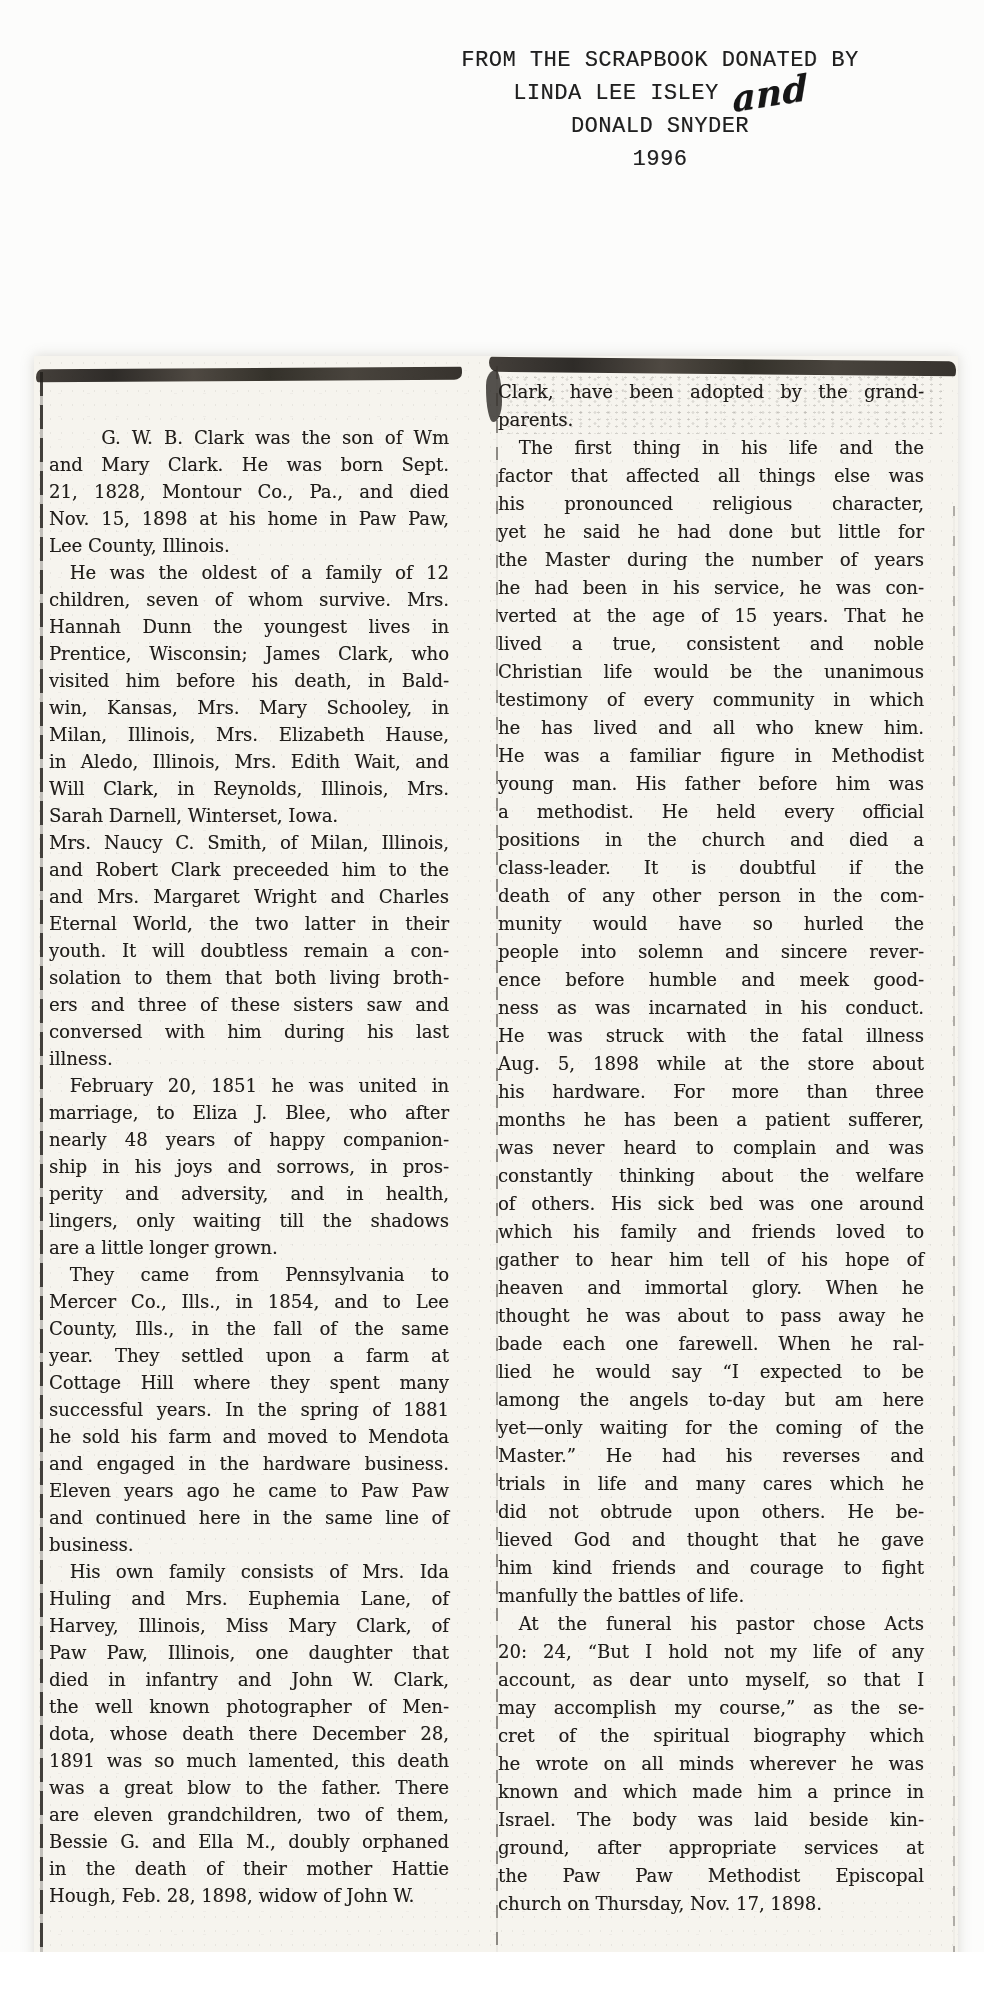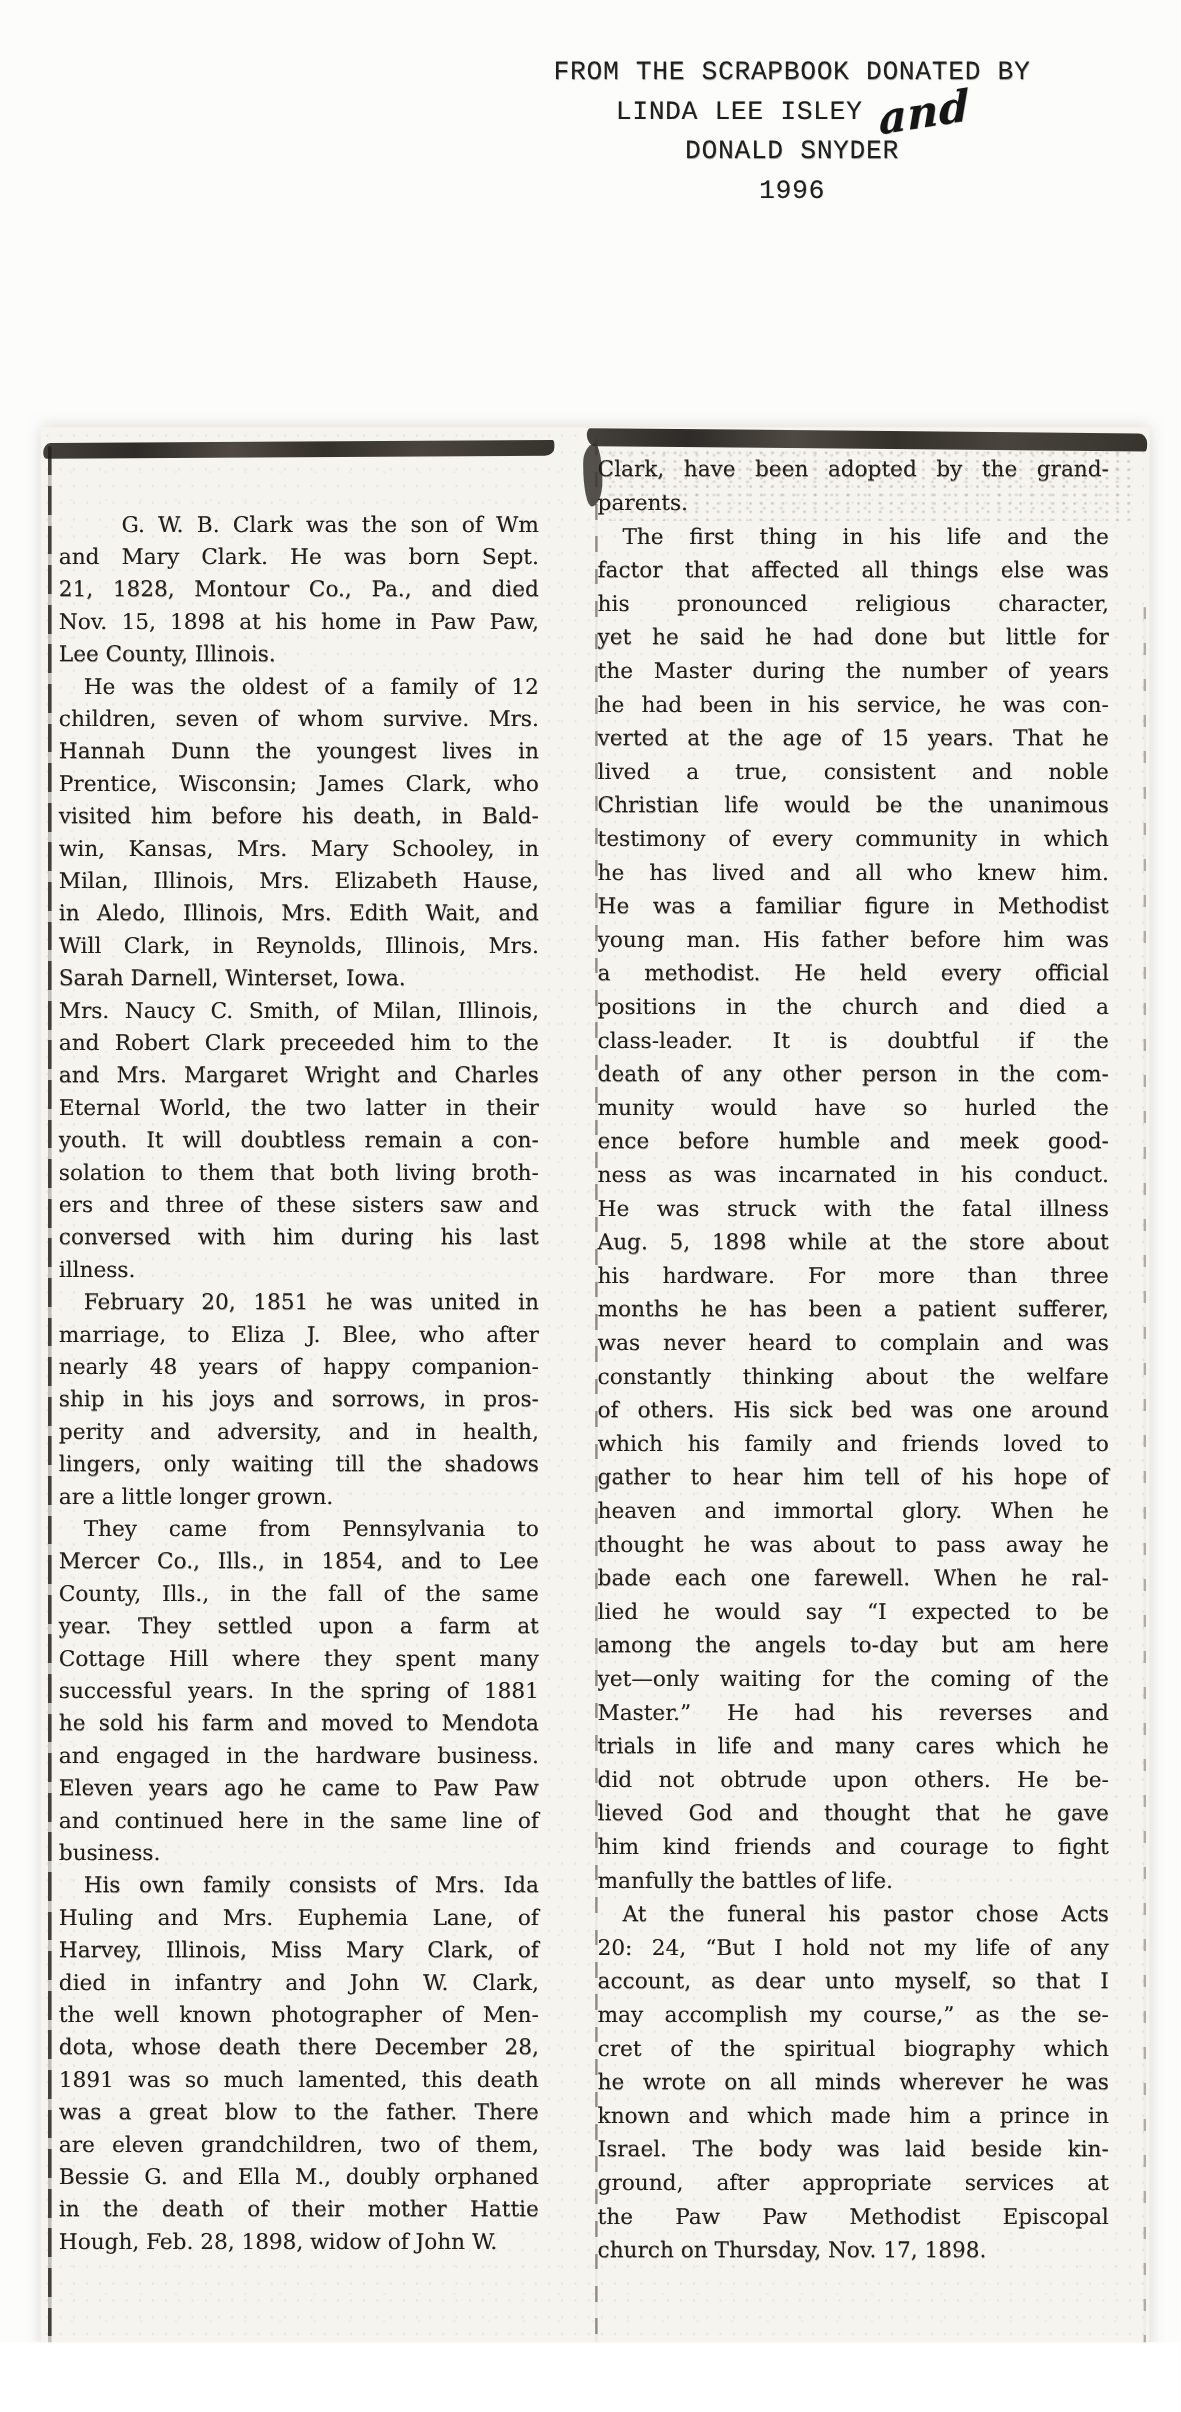"people into solemn and sincere" div.line { html: none -> <div>people into solemn and sincere rever-</div> }
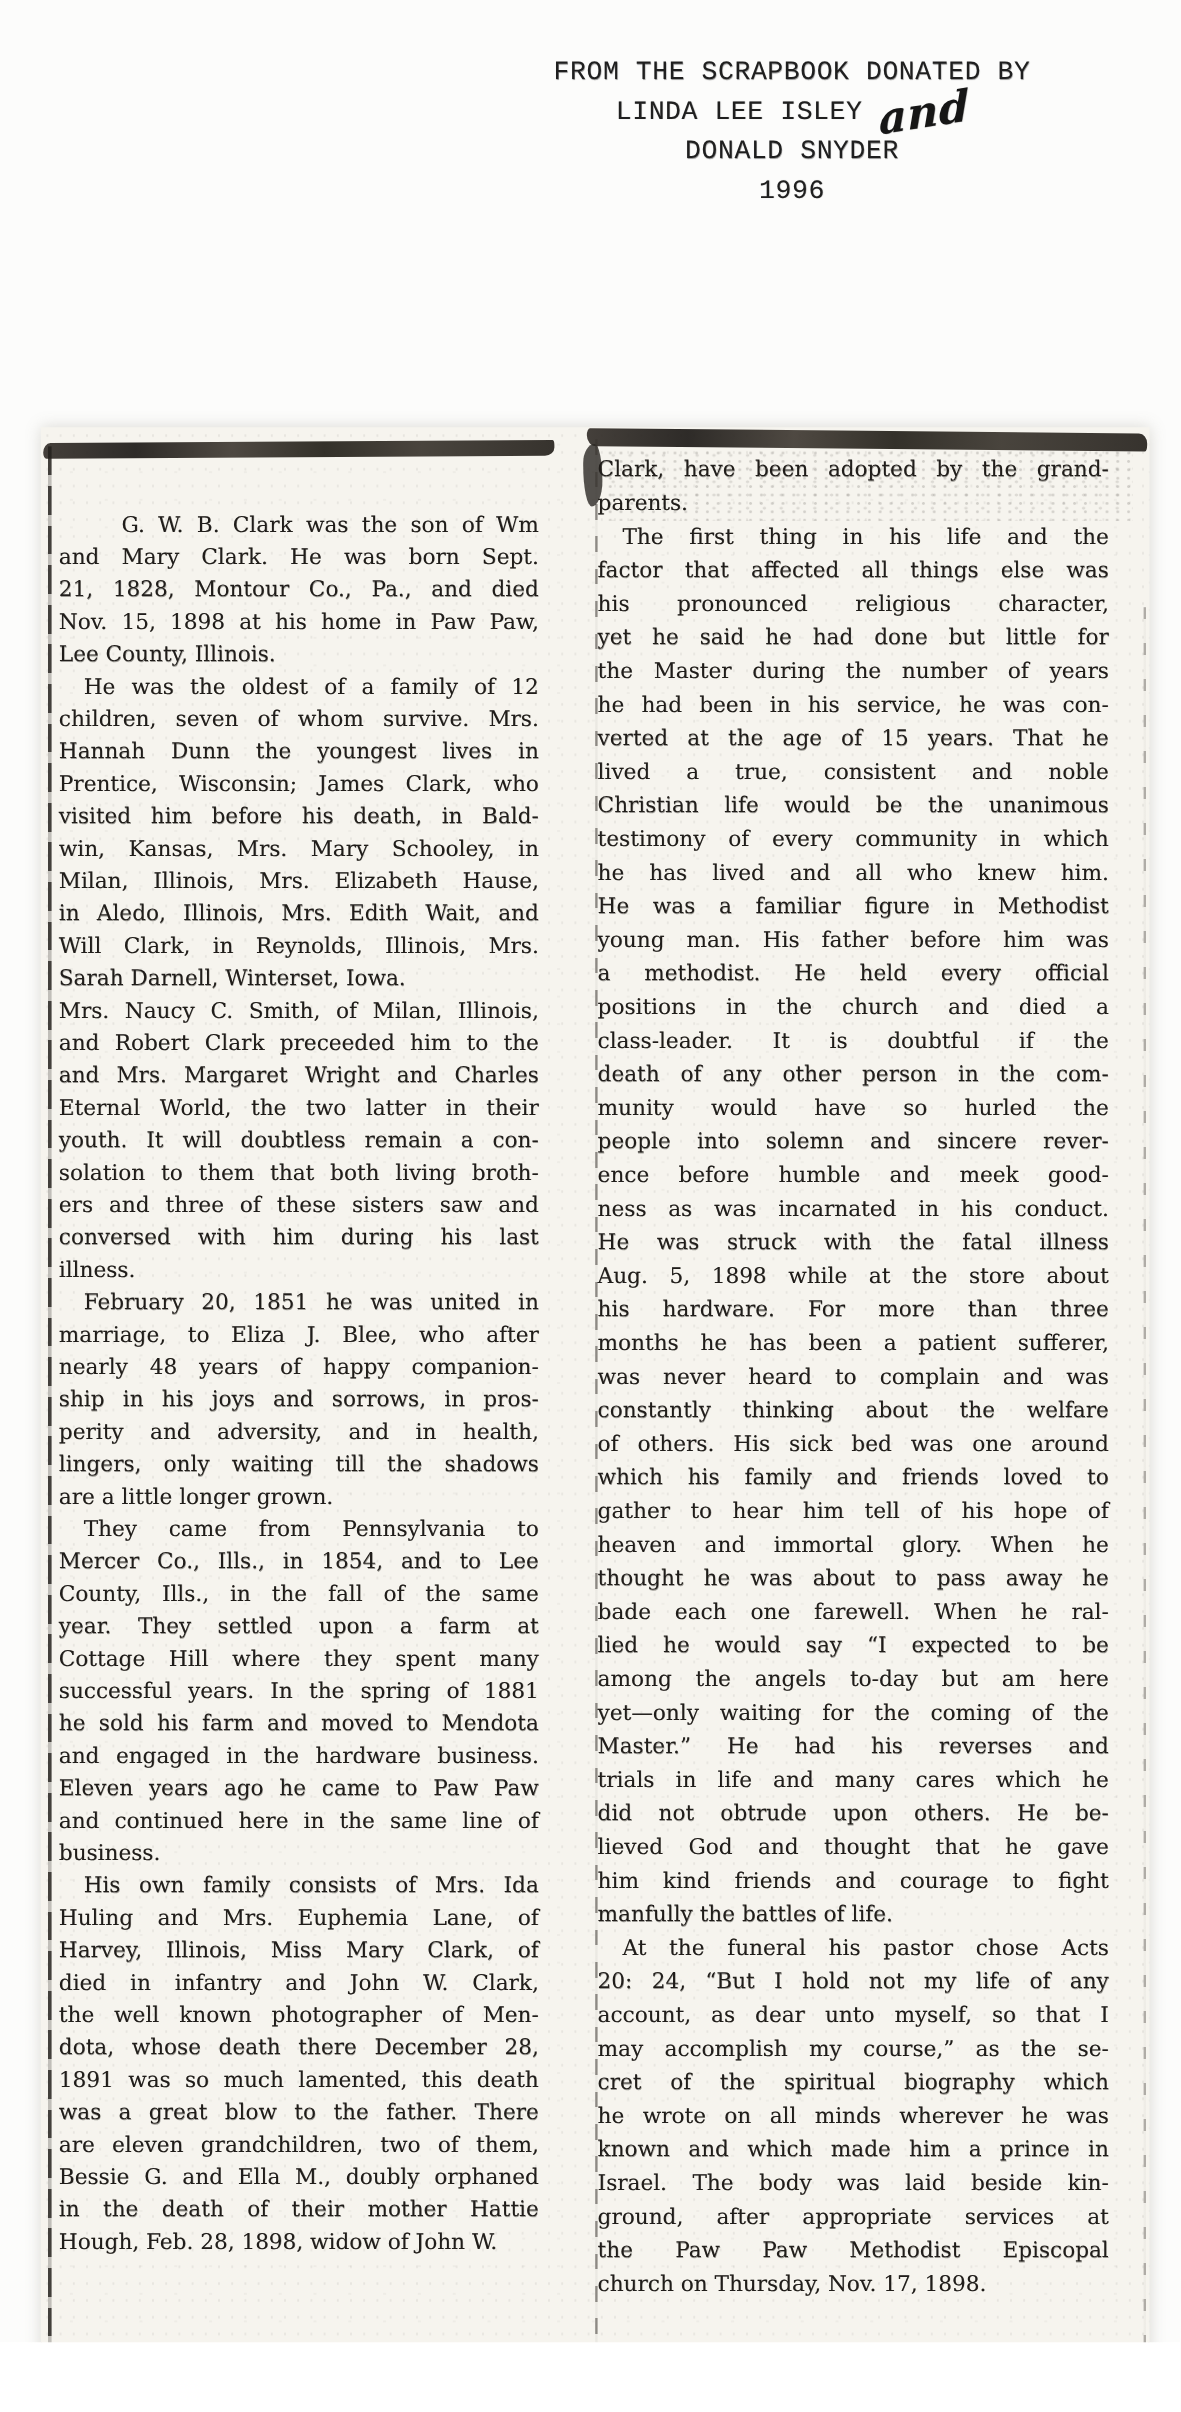"Paw Paw, Illinois, one daughter" div.line { html: none -> <div>Paw Paw, Illinois, one daughter that</div> }
